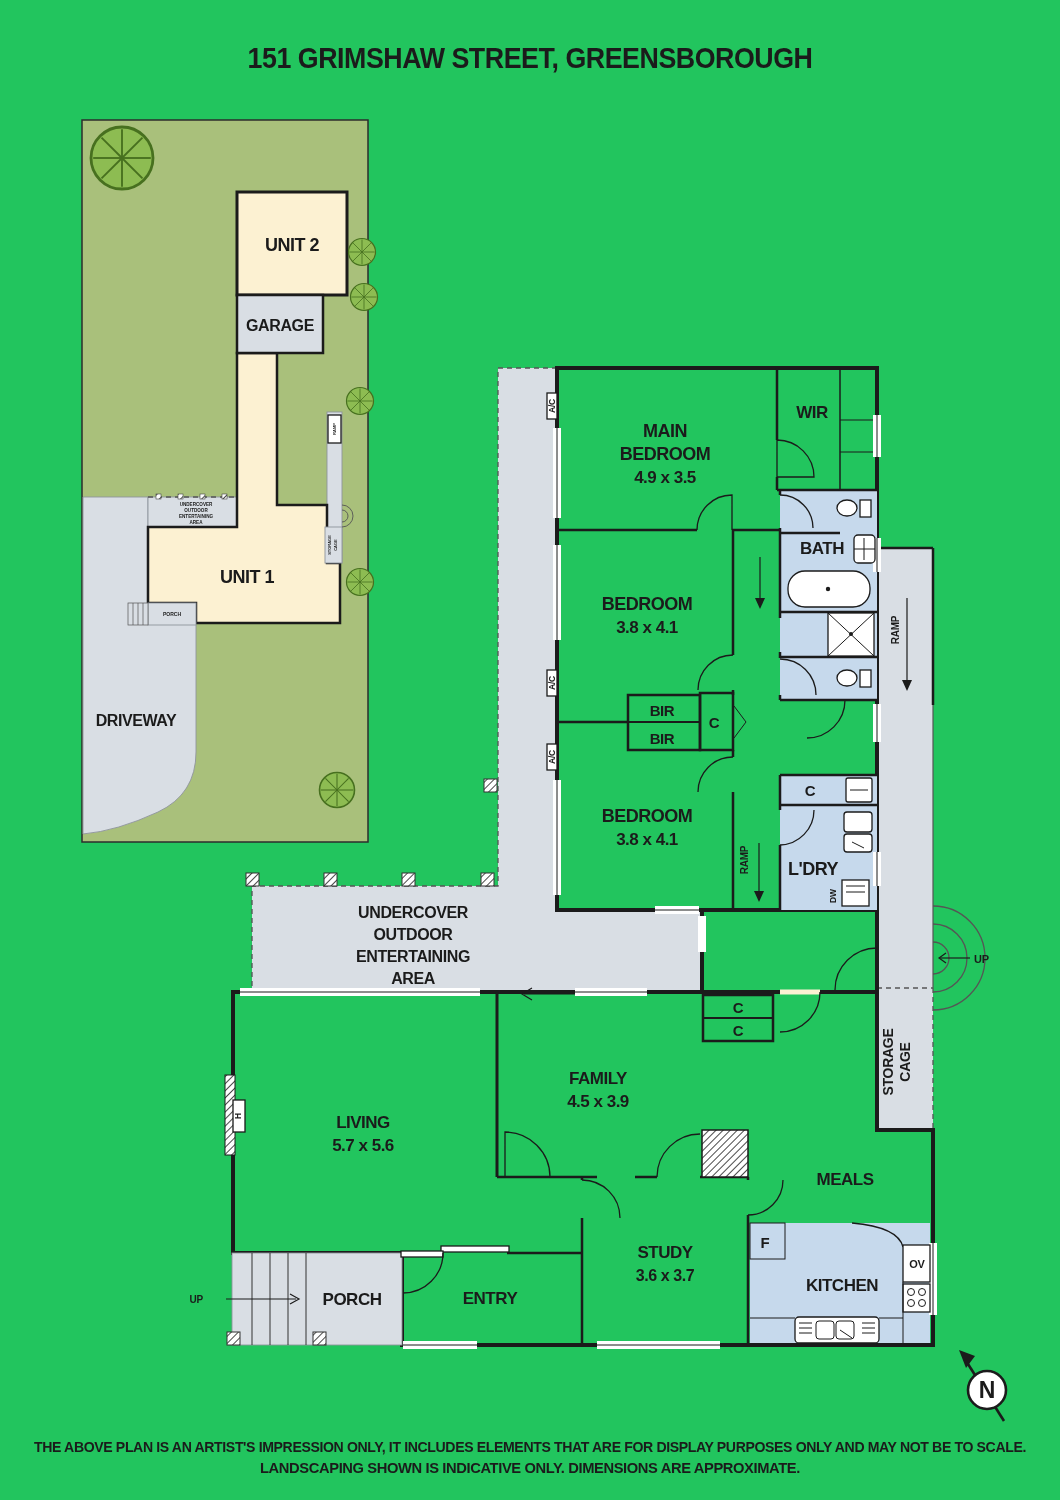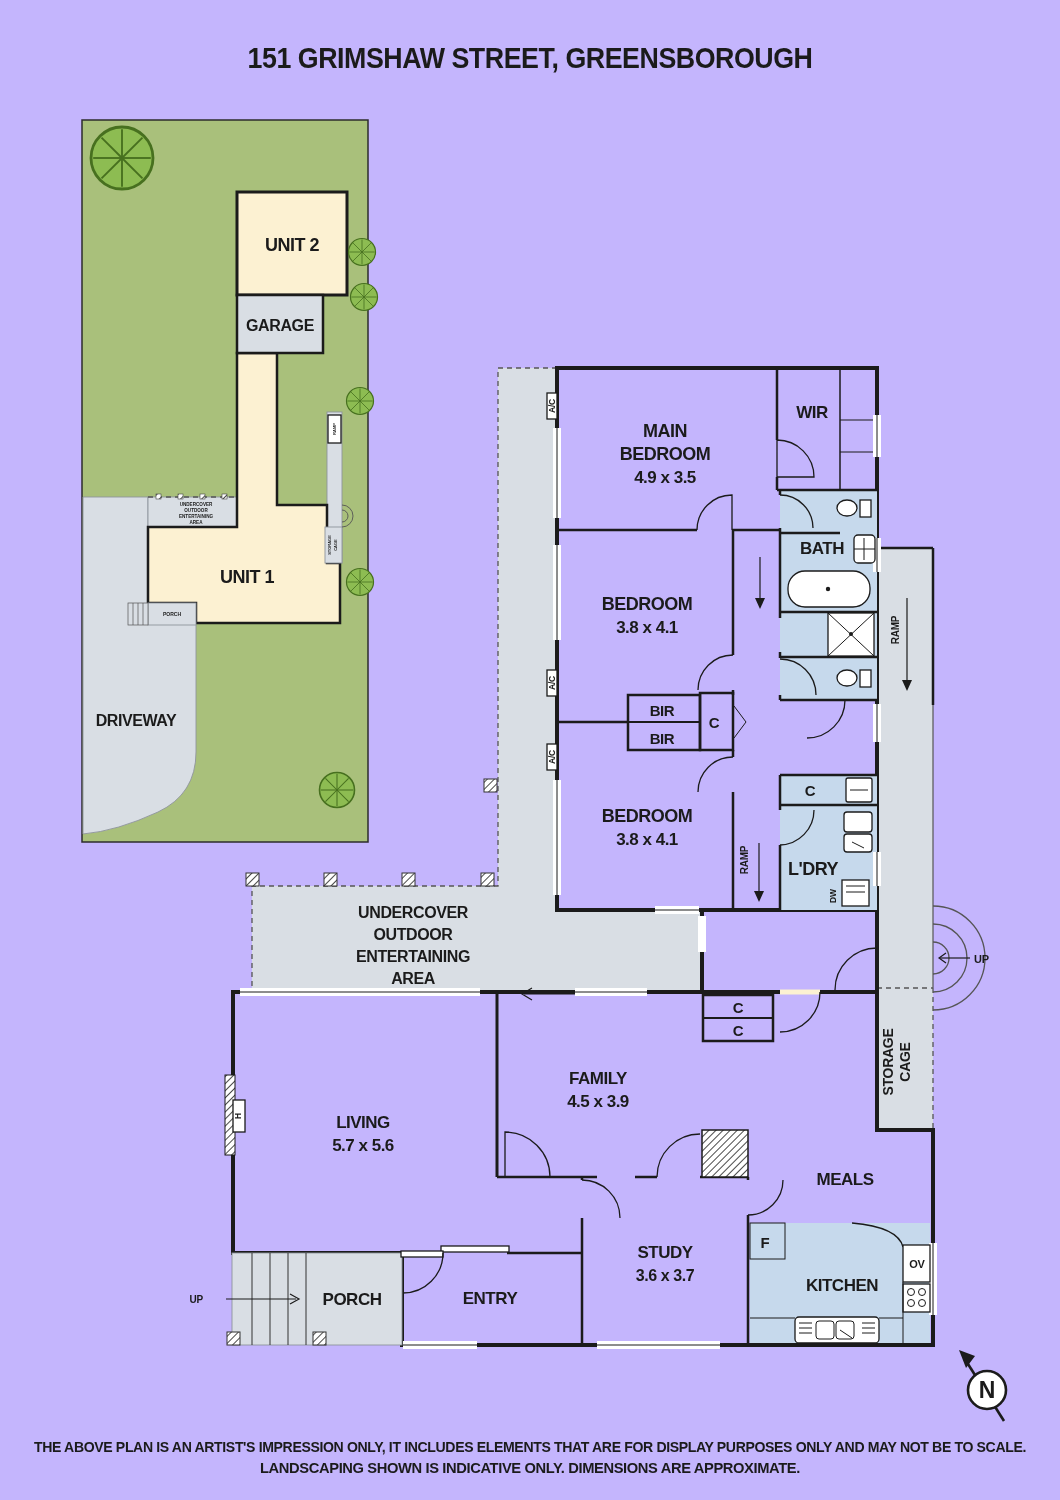"151 GRIMSHAW STREET, GREENSBOROUGH" .page { background: #c4b5fd -> #22c55e }
